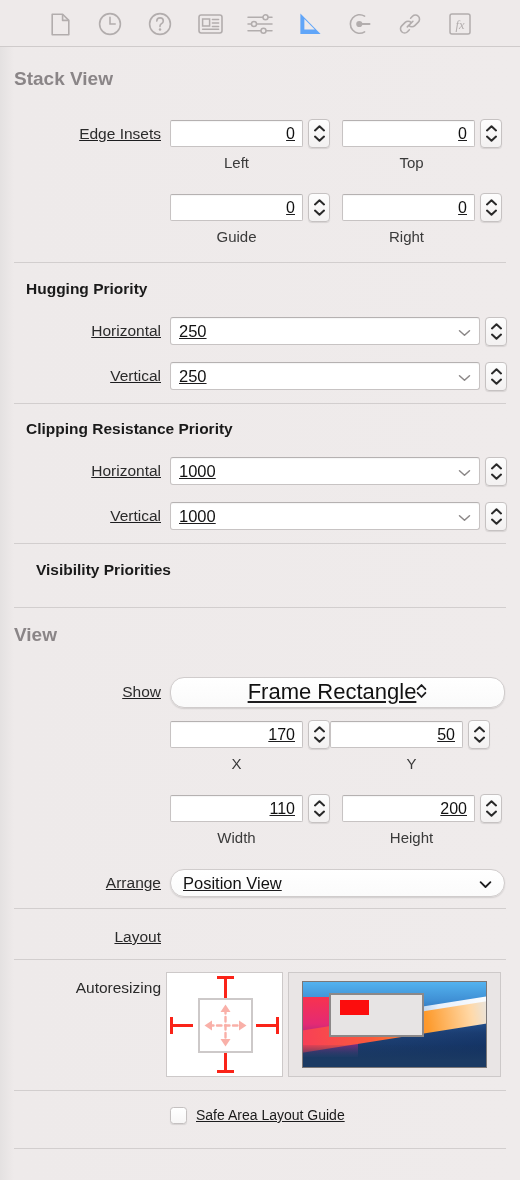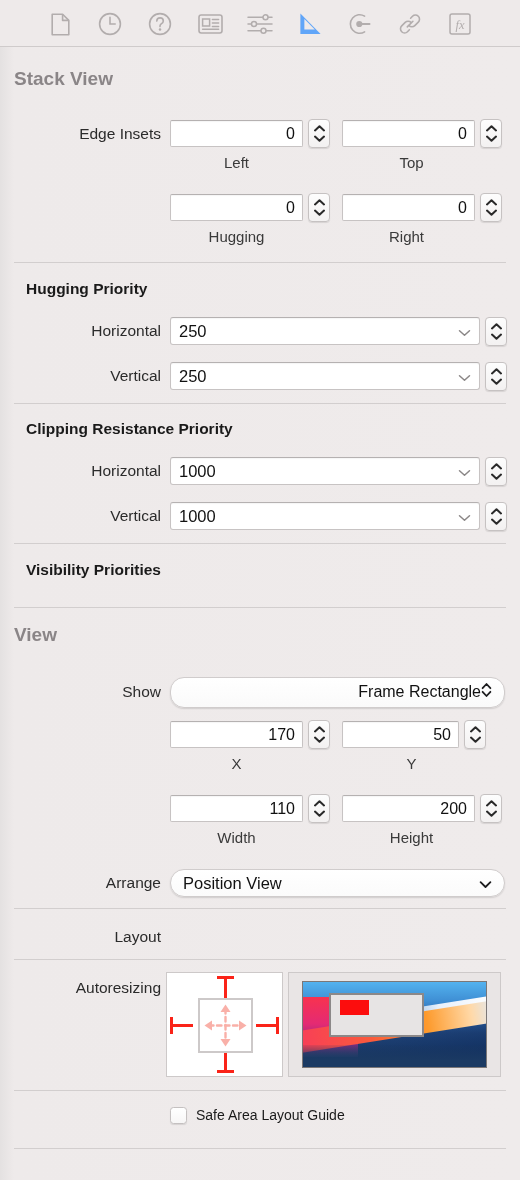"Edge Insets" .row { text-decoration: none -> underline }
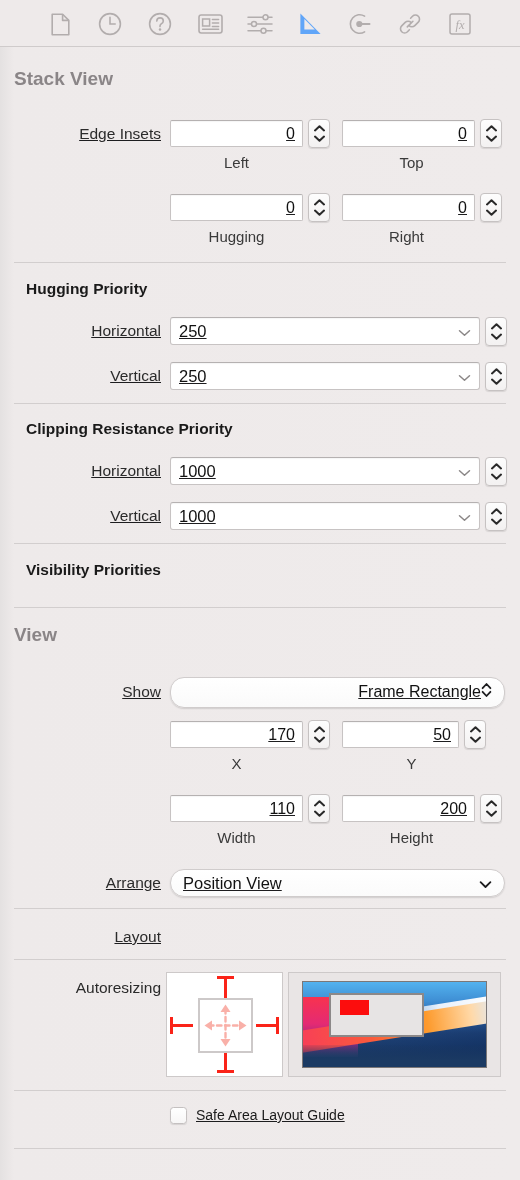"Hugging" div.sublabel { text: Hugging -> Guide }
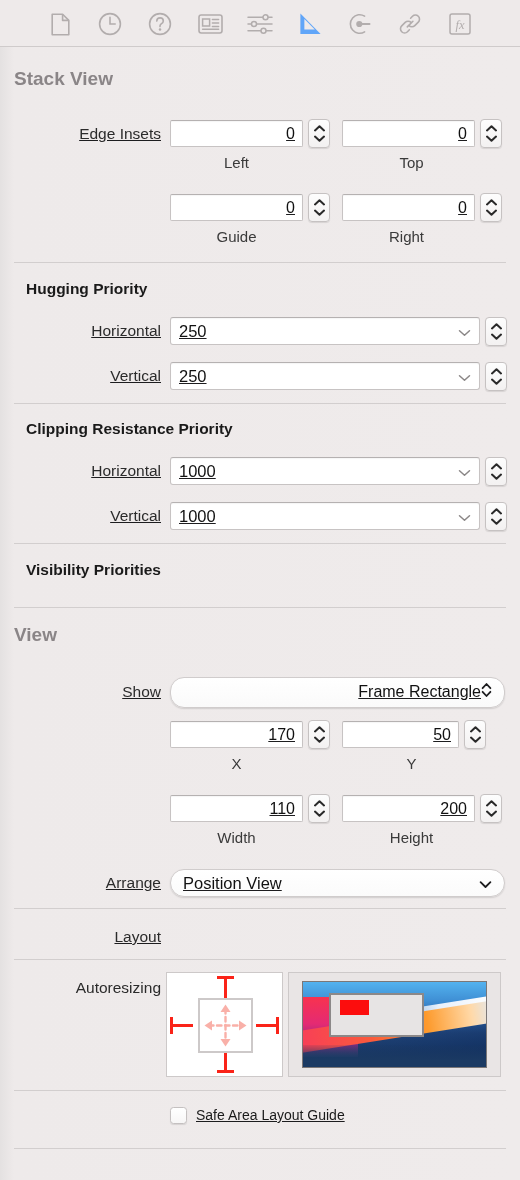"Visibility Priorities" div.group-head { left: 0 -> 10px }
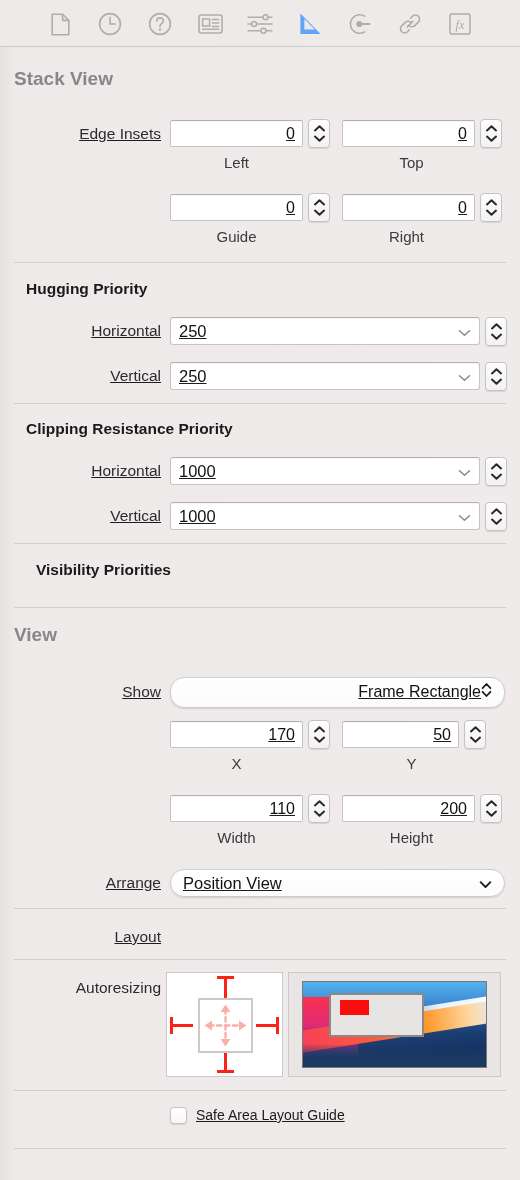"Frame Rectangle" .popup { font-size: 16px -> 22px; justify-content: flex-end -> center }
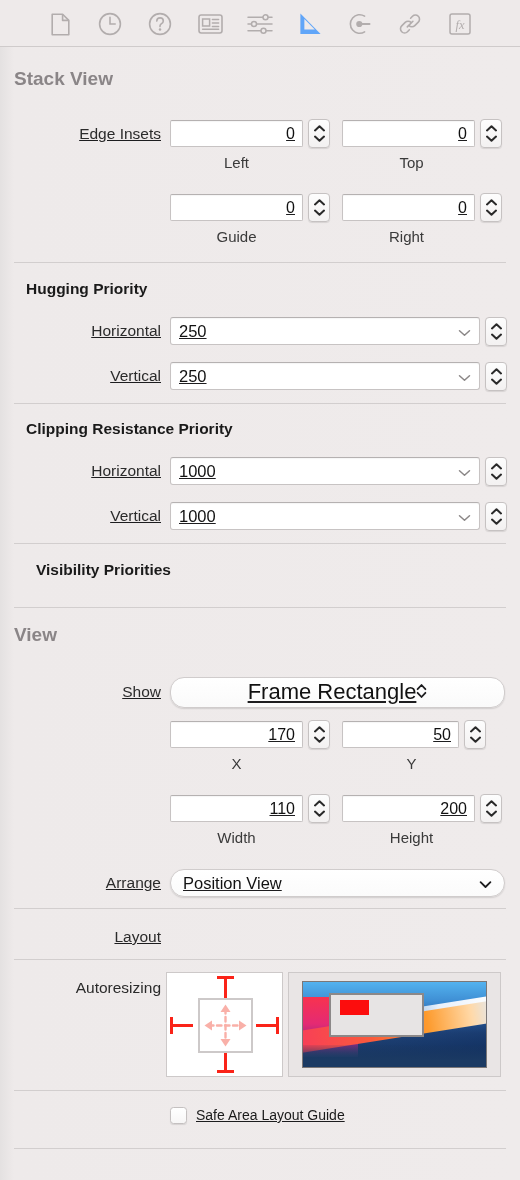"50" div.numfield { margin-left: 12px -> none; width: 117px -> 133px }
